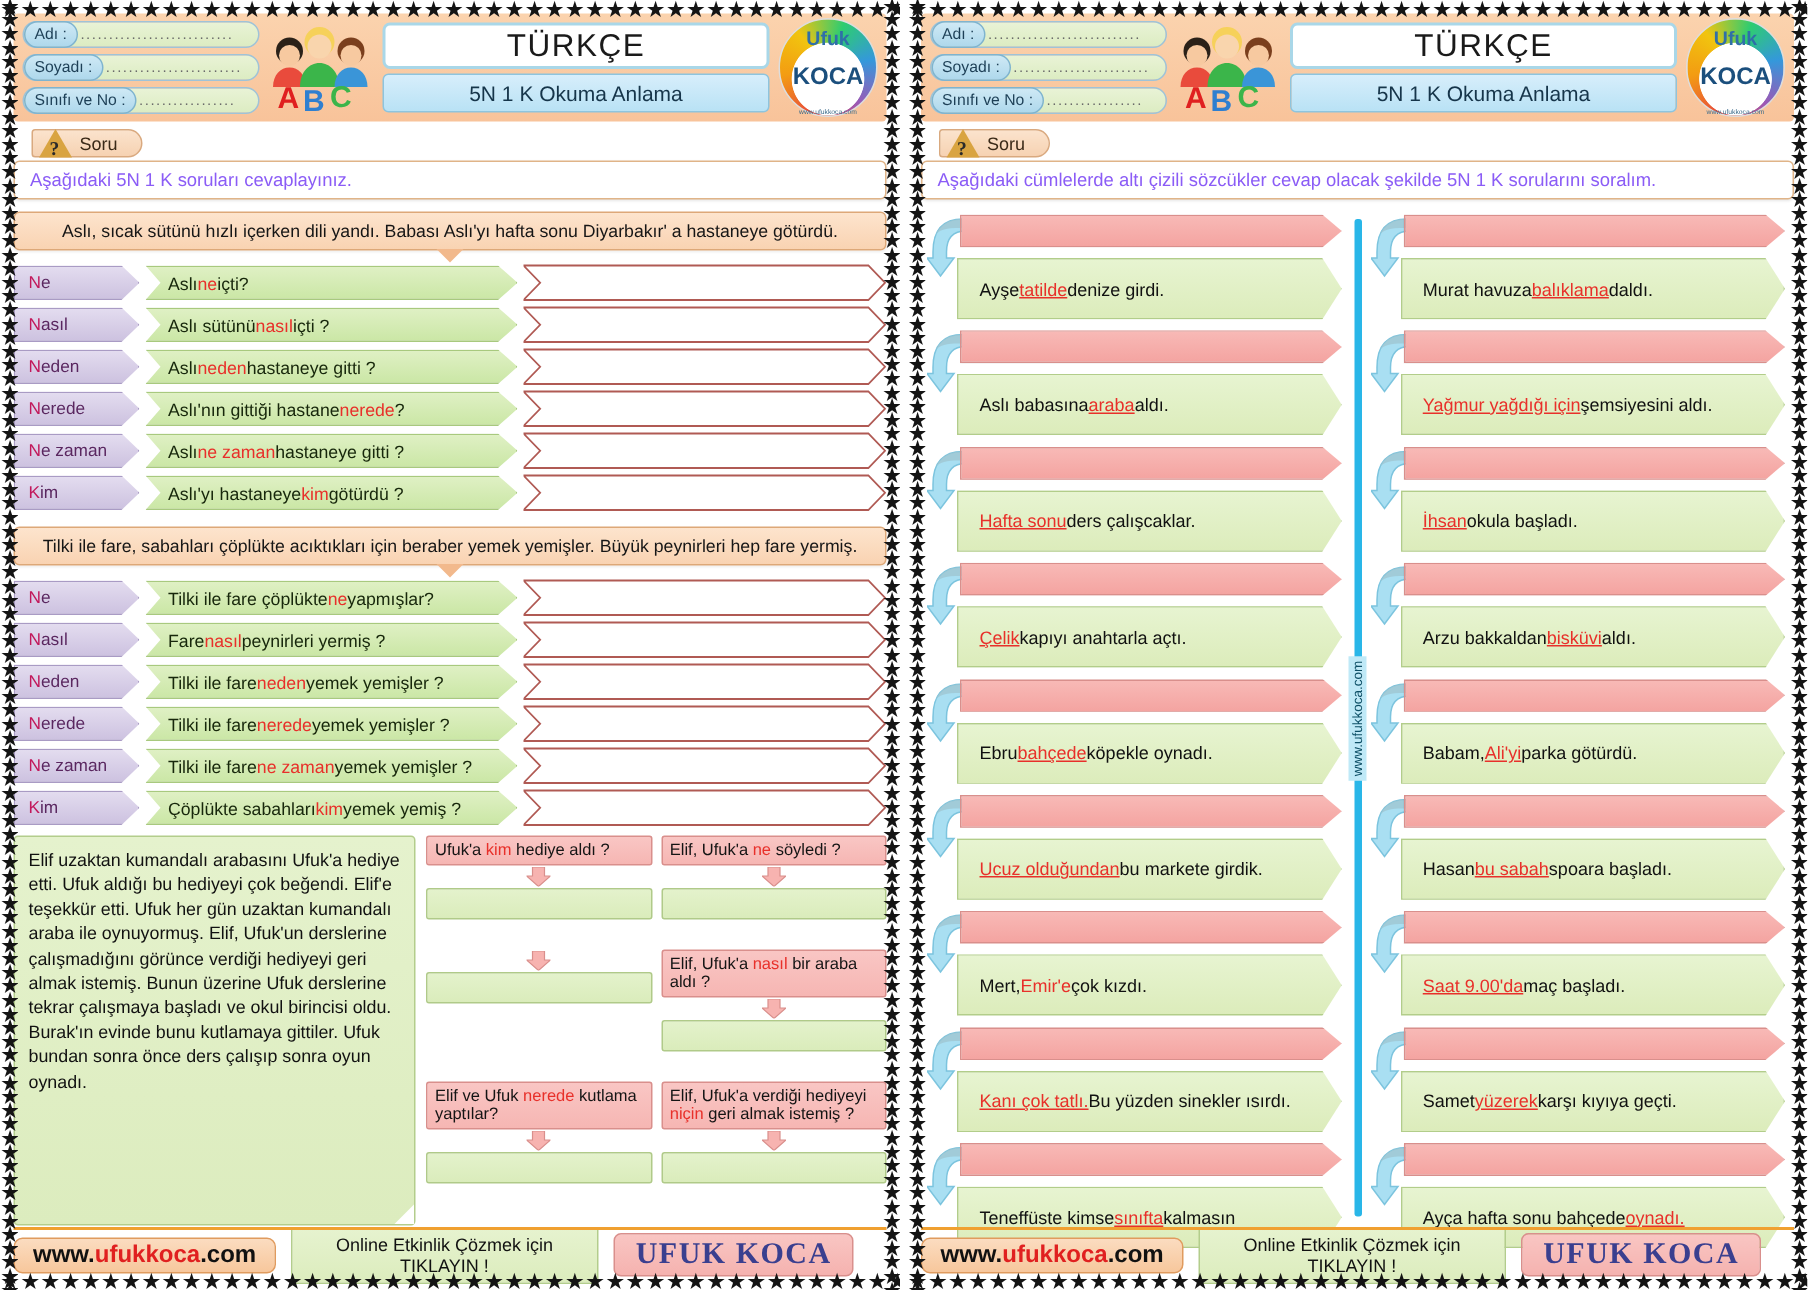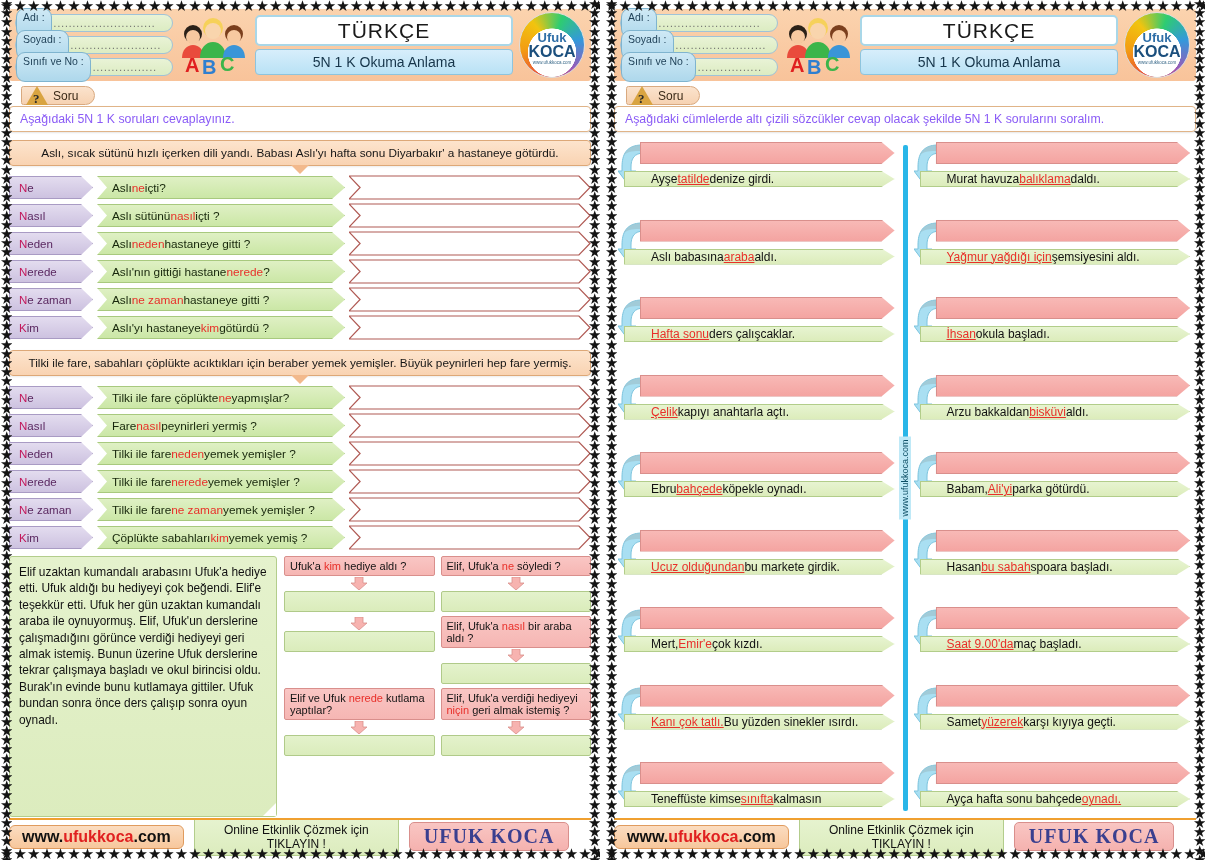"Adı :" .id-label { height: 30px -> 18px }
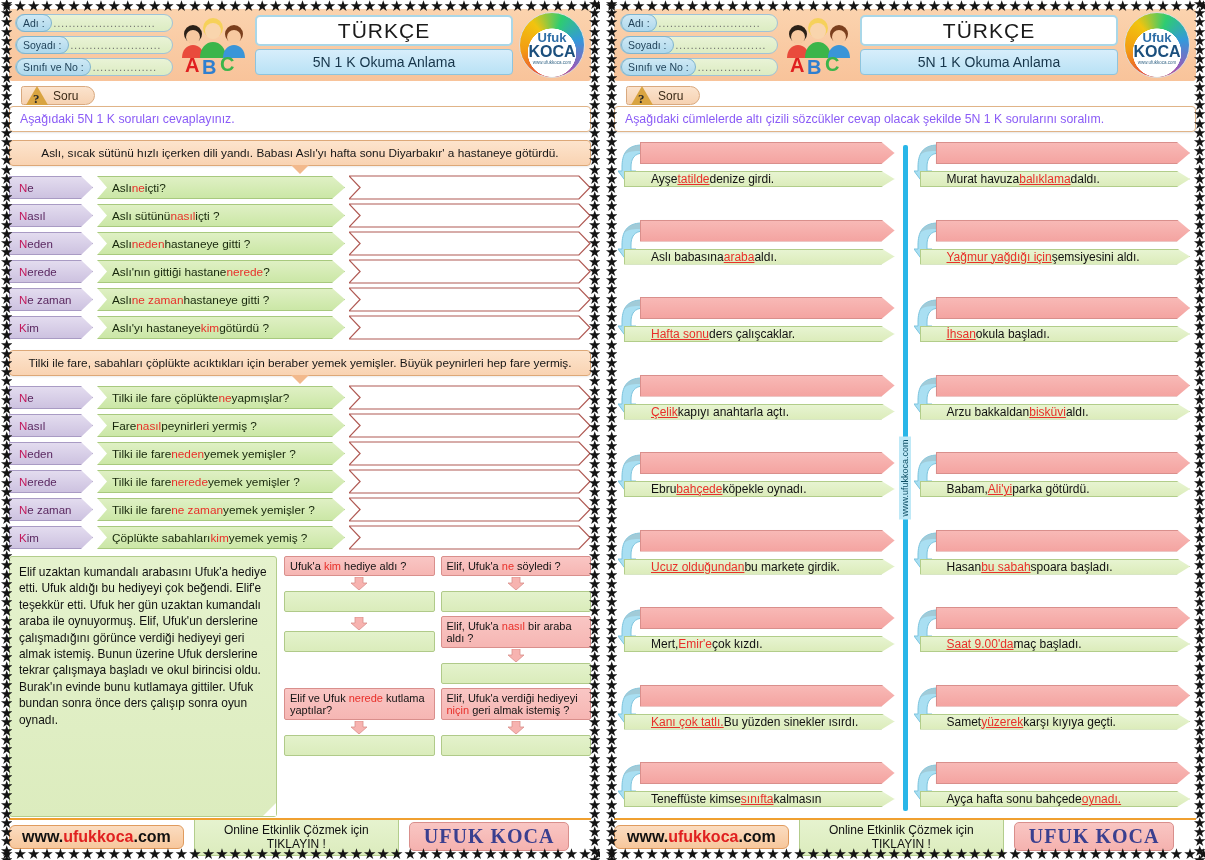"Ufuk" .logo { gap: none -> 12px }
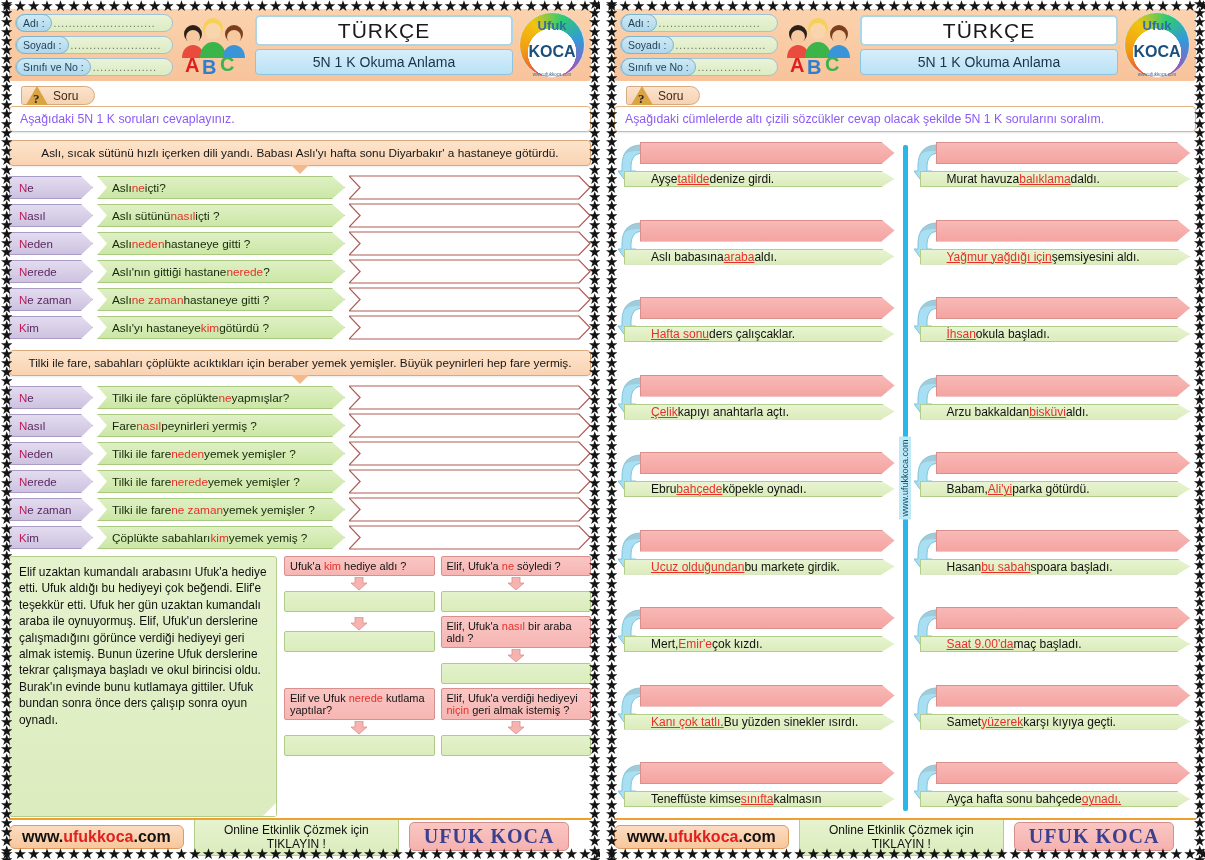"Ayşe denize girdi." .sent-text { height: 16px -> 41px; left: 6px -> 20px; padding-left: 26px -> 14px }
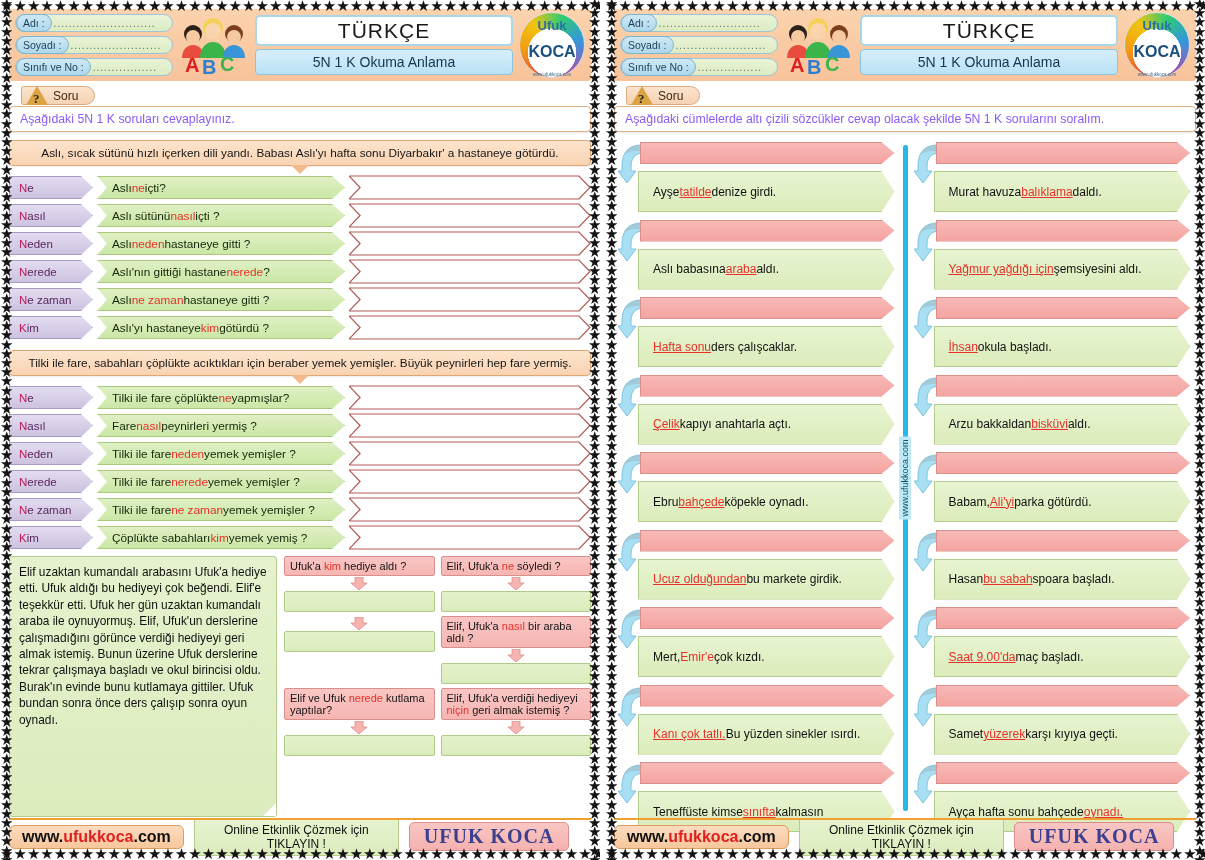"Ufuk'a kim hediye aldı ?" .qgrid { gap: 4px 6px -> 20px 6px }
